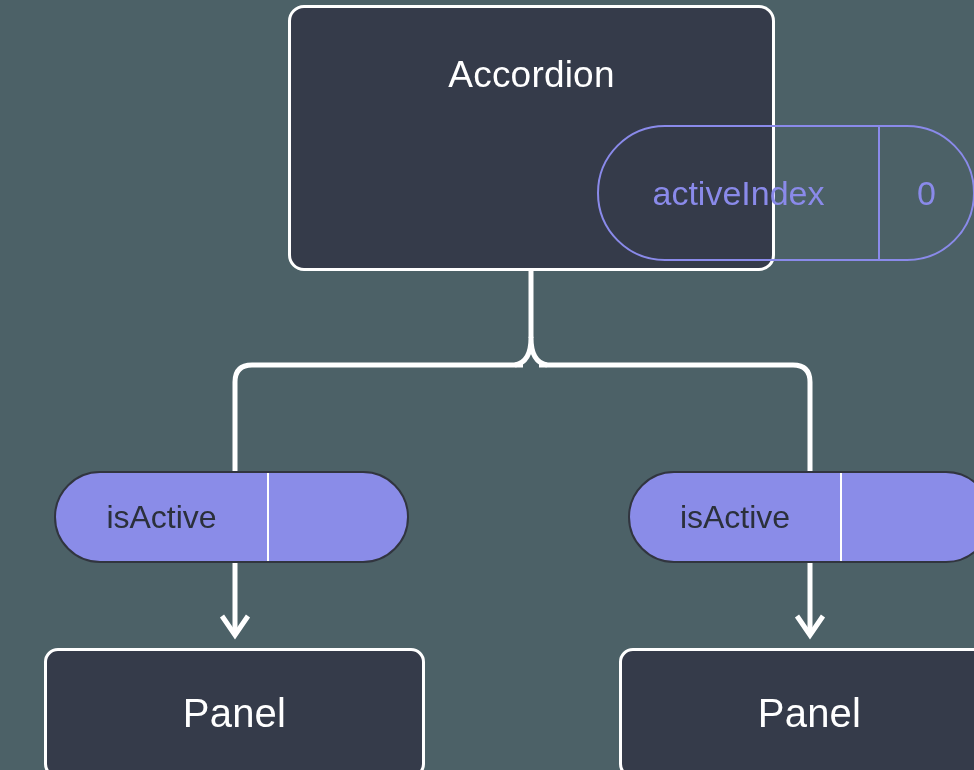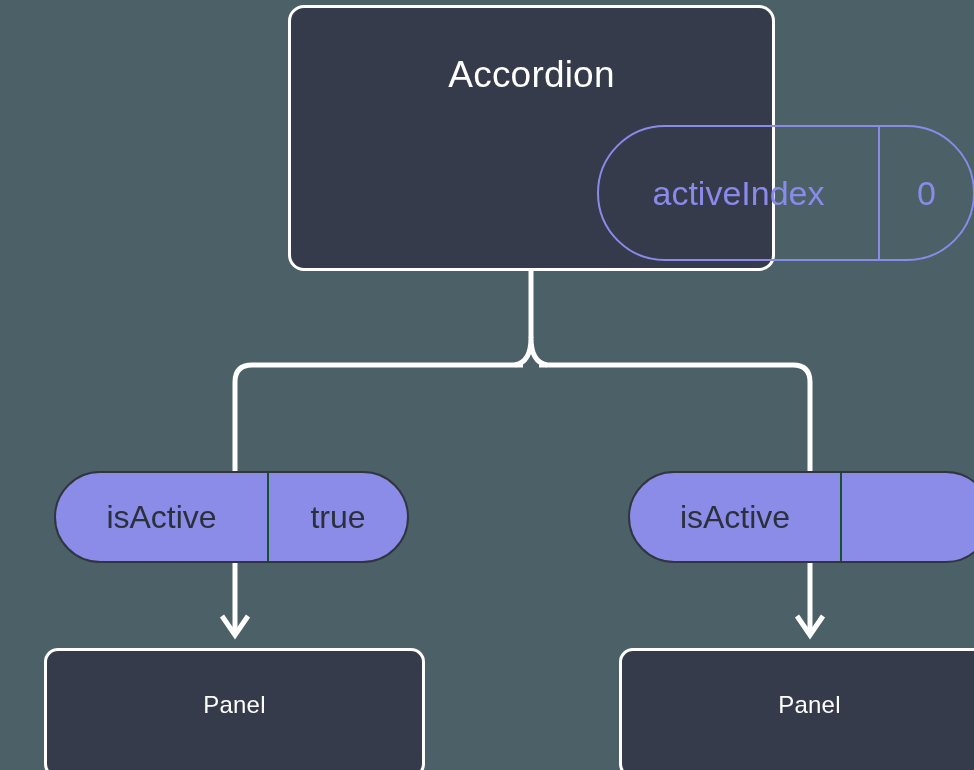"isActive" .pill-filled .pill-key { border-right: 2px solid #14532d -> 2px solid #ffffff }
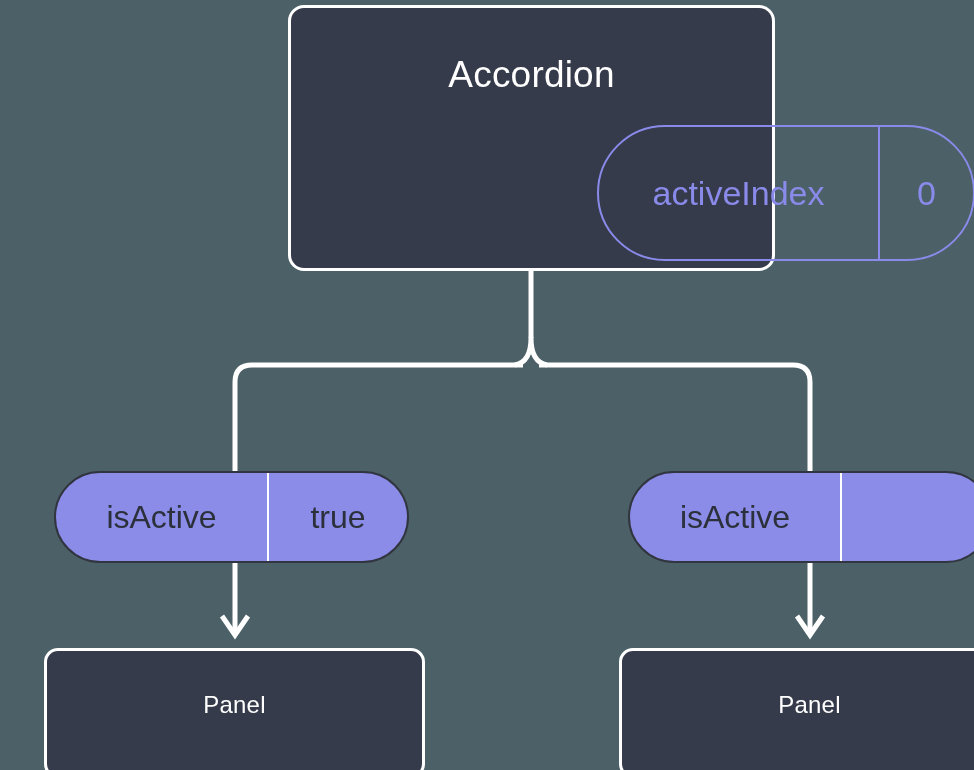"true" div.pill-val { html: <div>true</div> -> none }
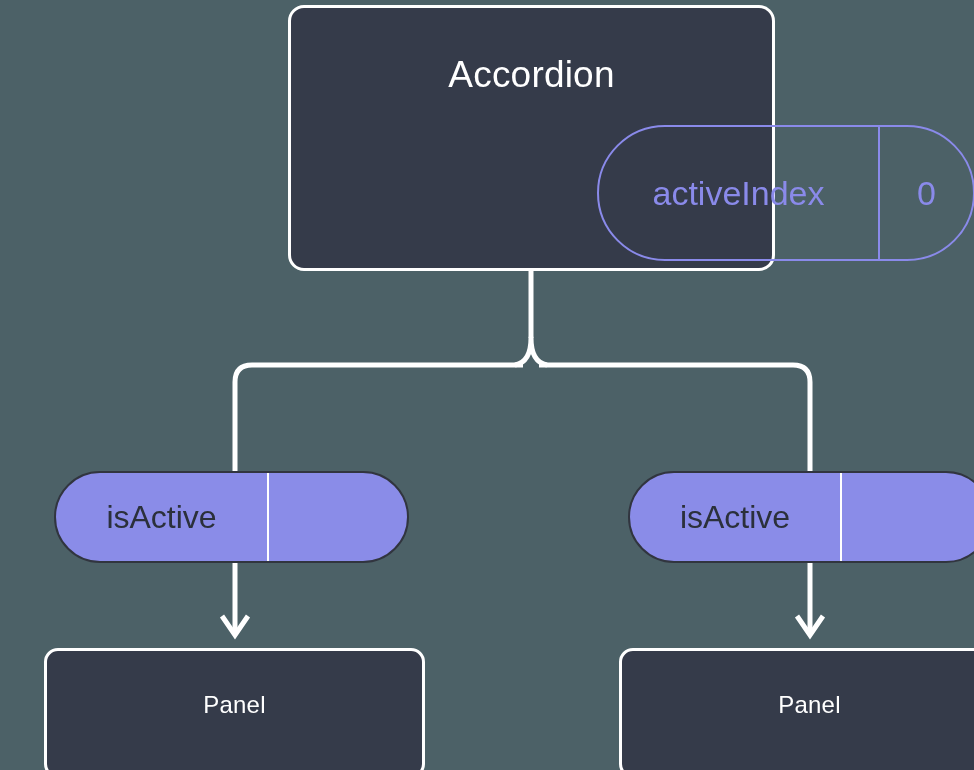"Panel" .node-panel .node-title { font-size: 24px -> 40px }
